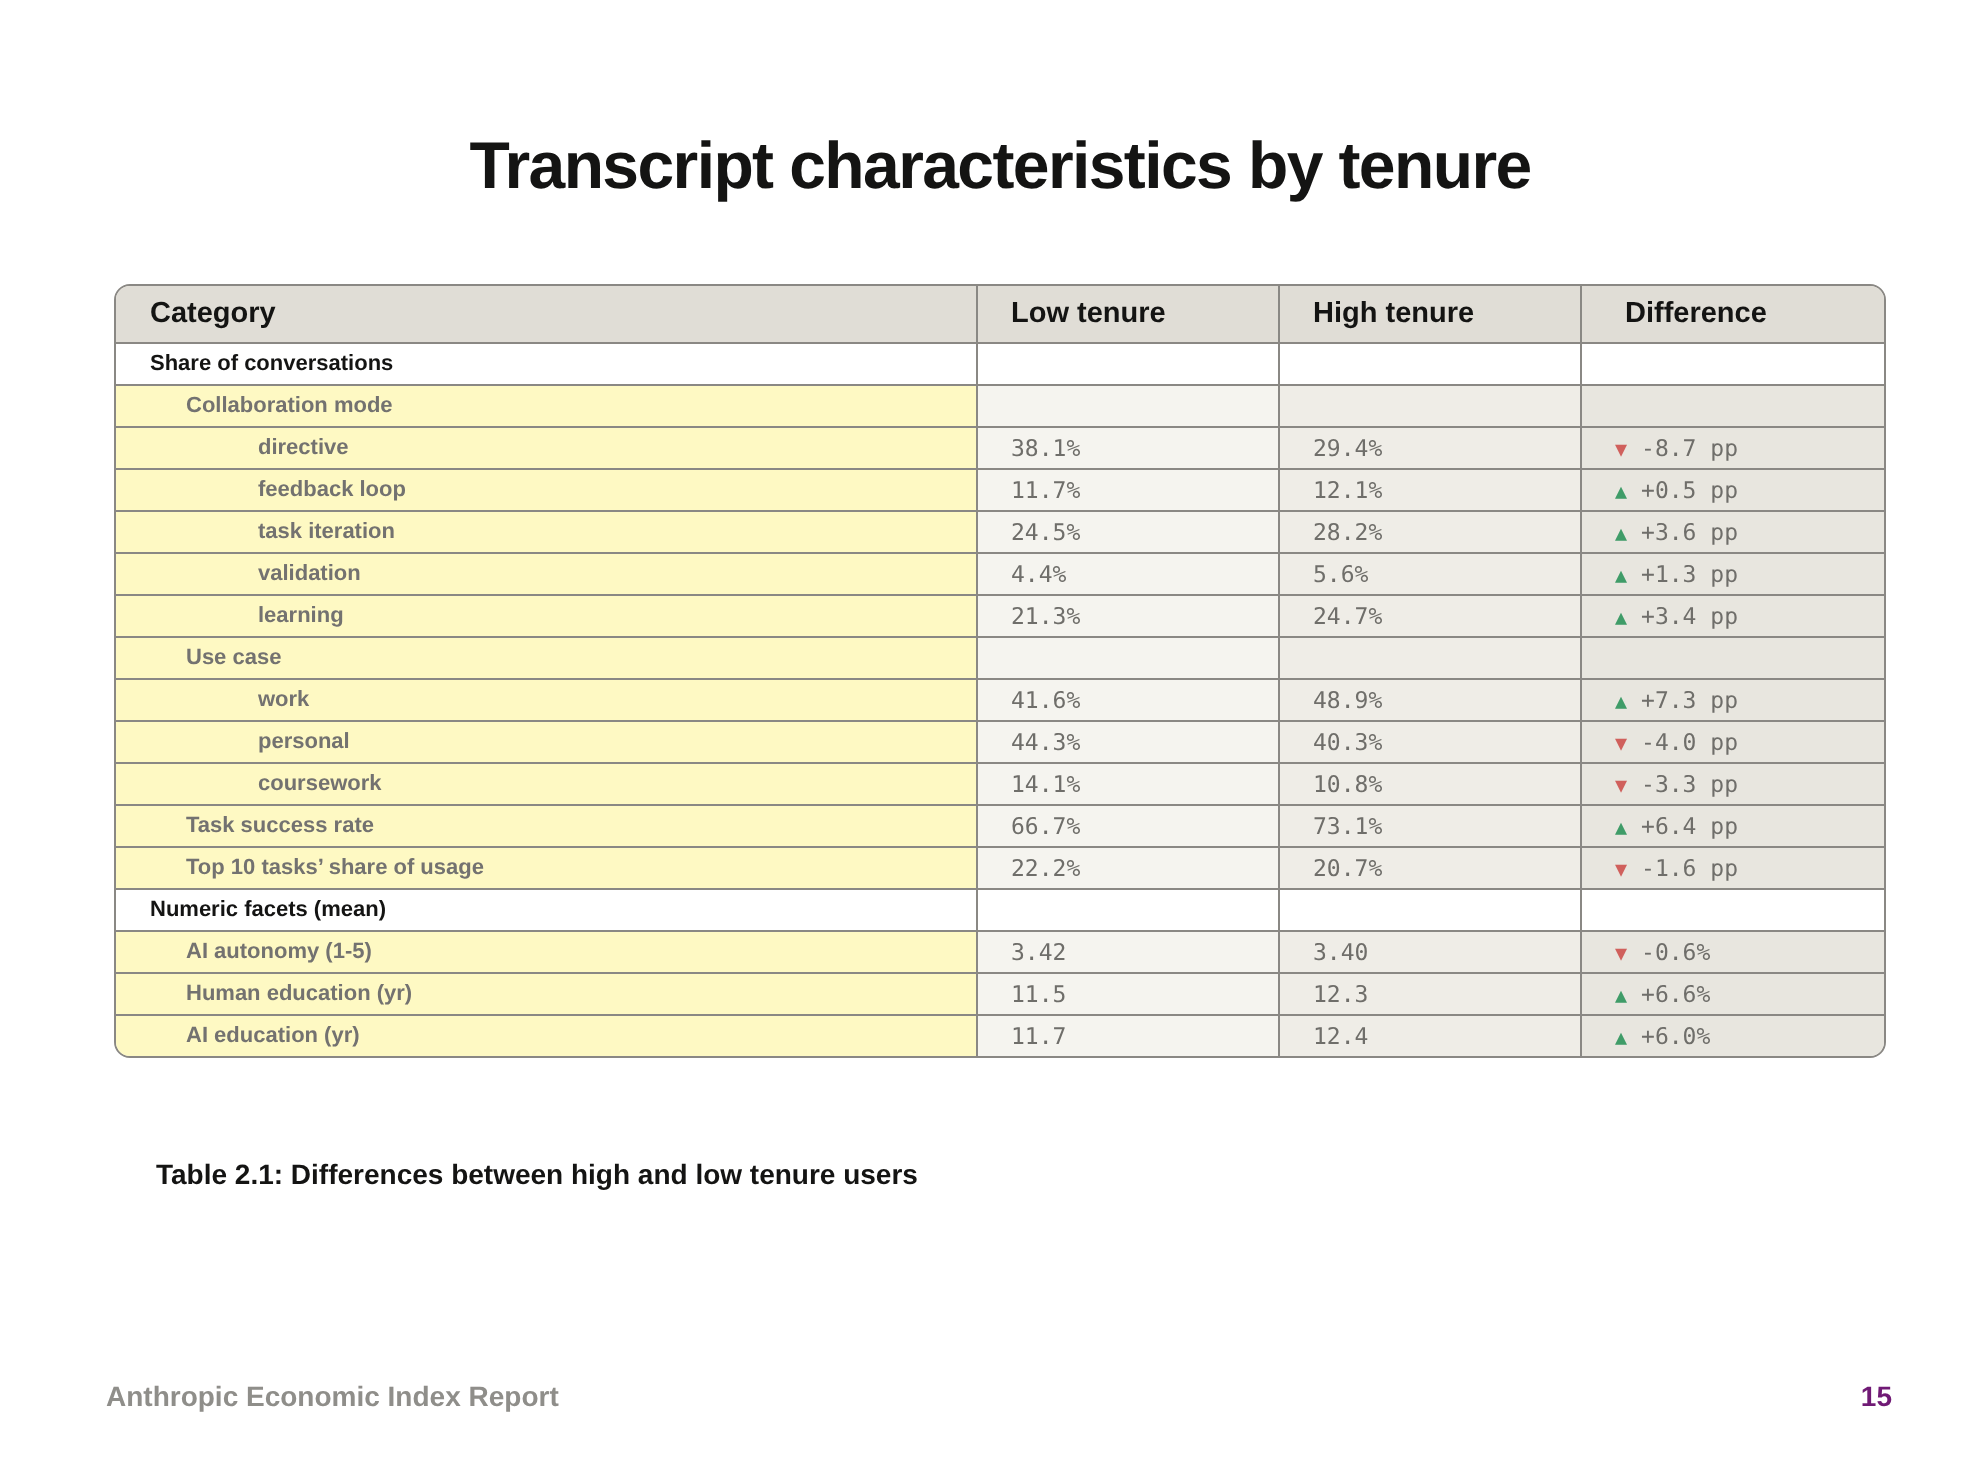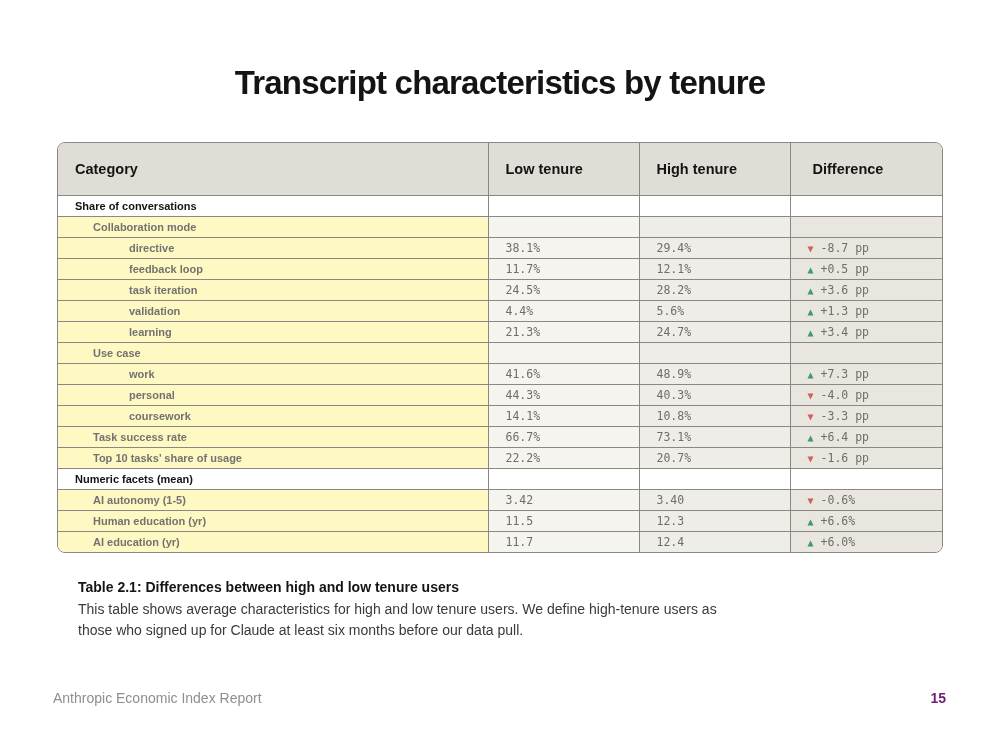"Category" th { height: 52px -> 28px }
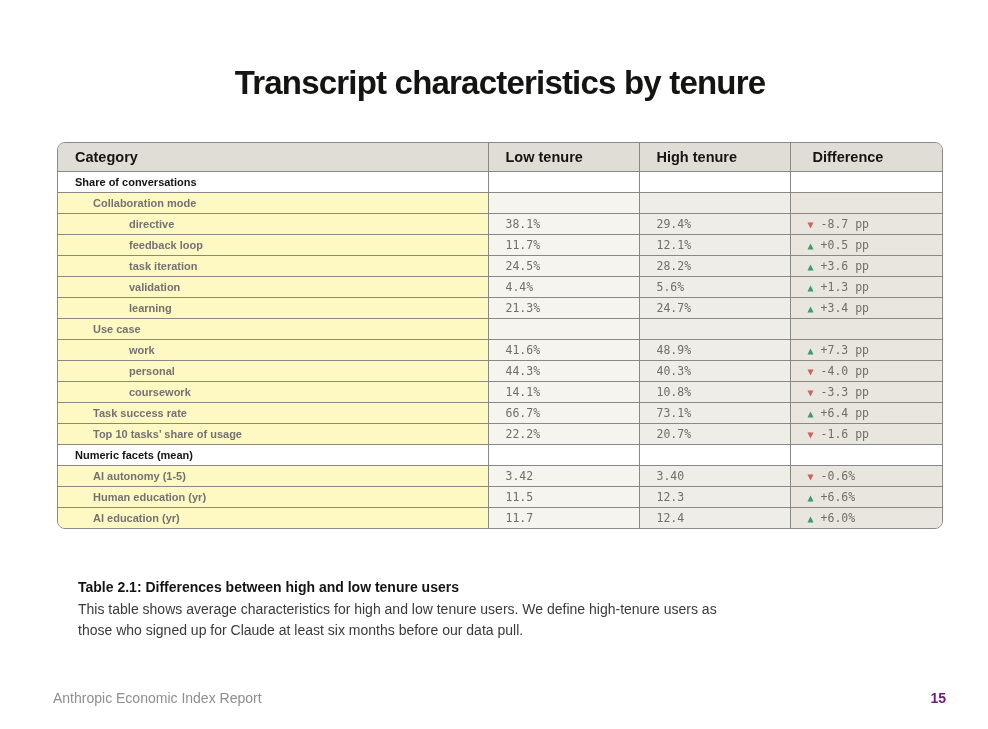"This table shows average characteristics" span { html: <span>This table shows average characteristics for high and low tenure users. We define high-tenure users as those who signed up for Claude at least six months before our data pull.</span> -> none }
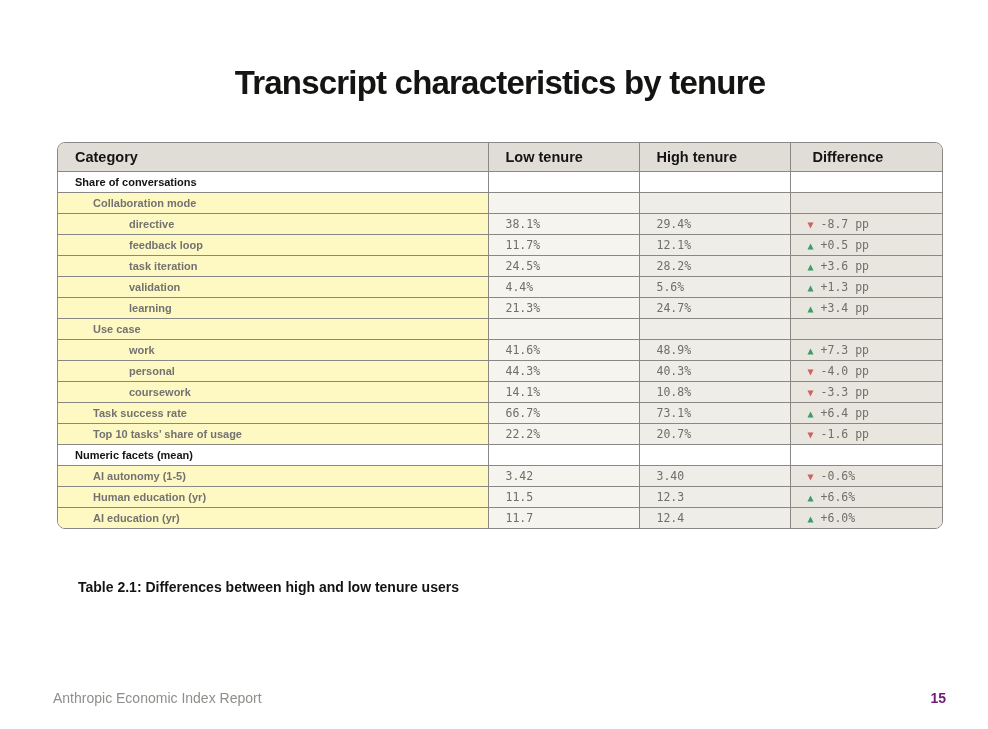"Anthropic Economic Index Report" .footer-left { font-weight: normal -> bold }
